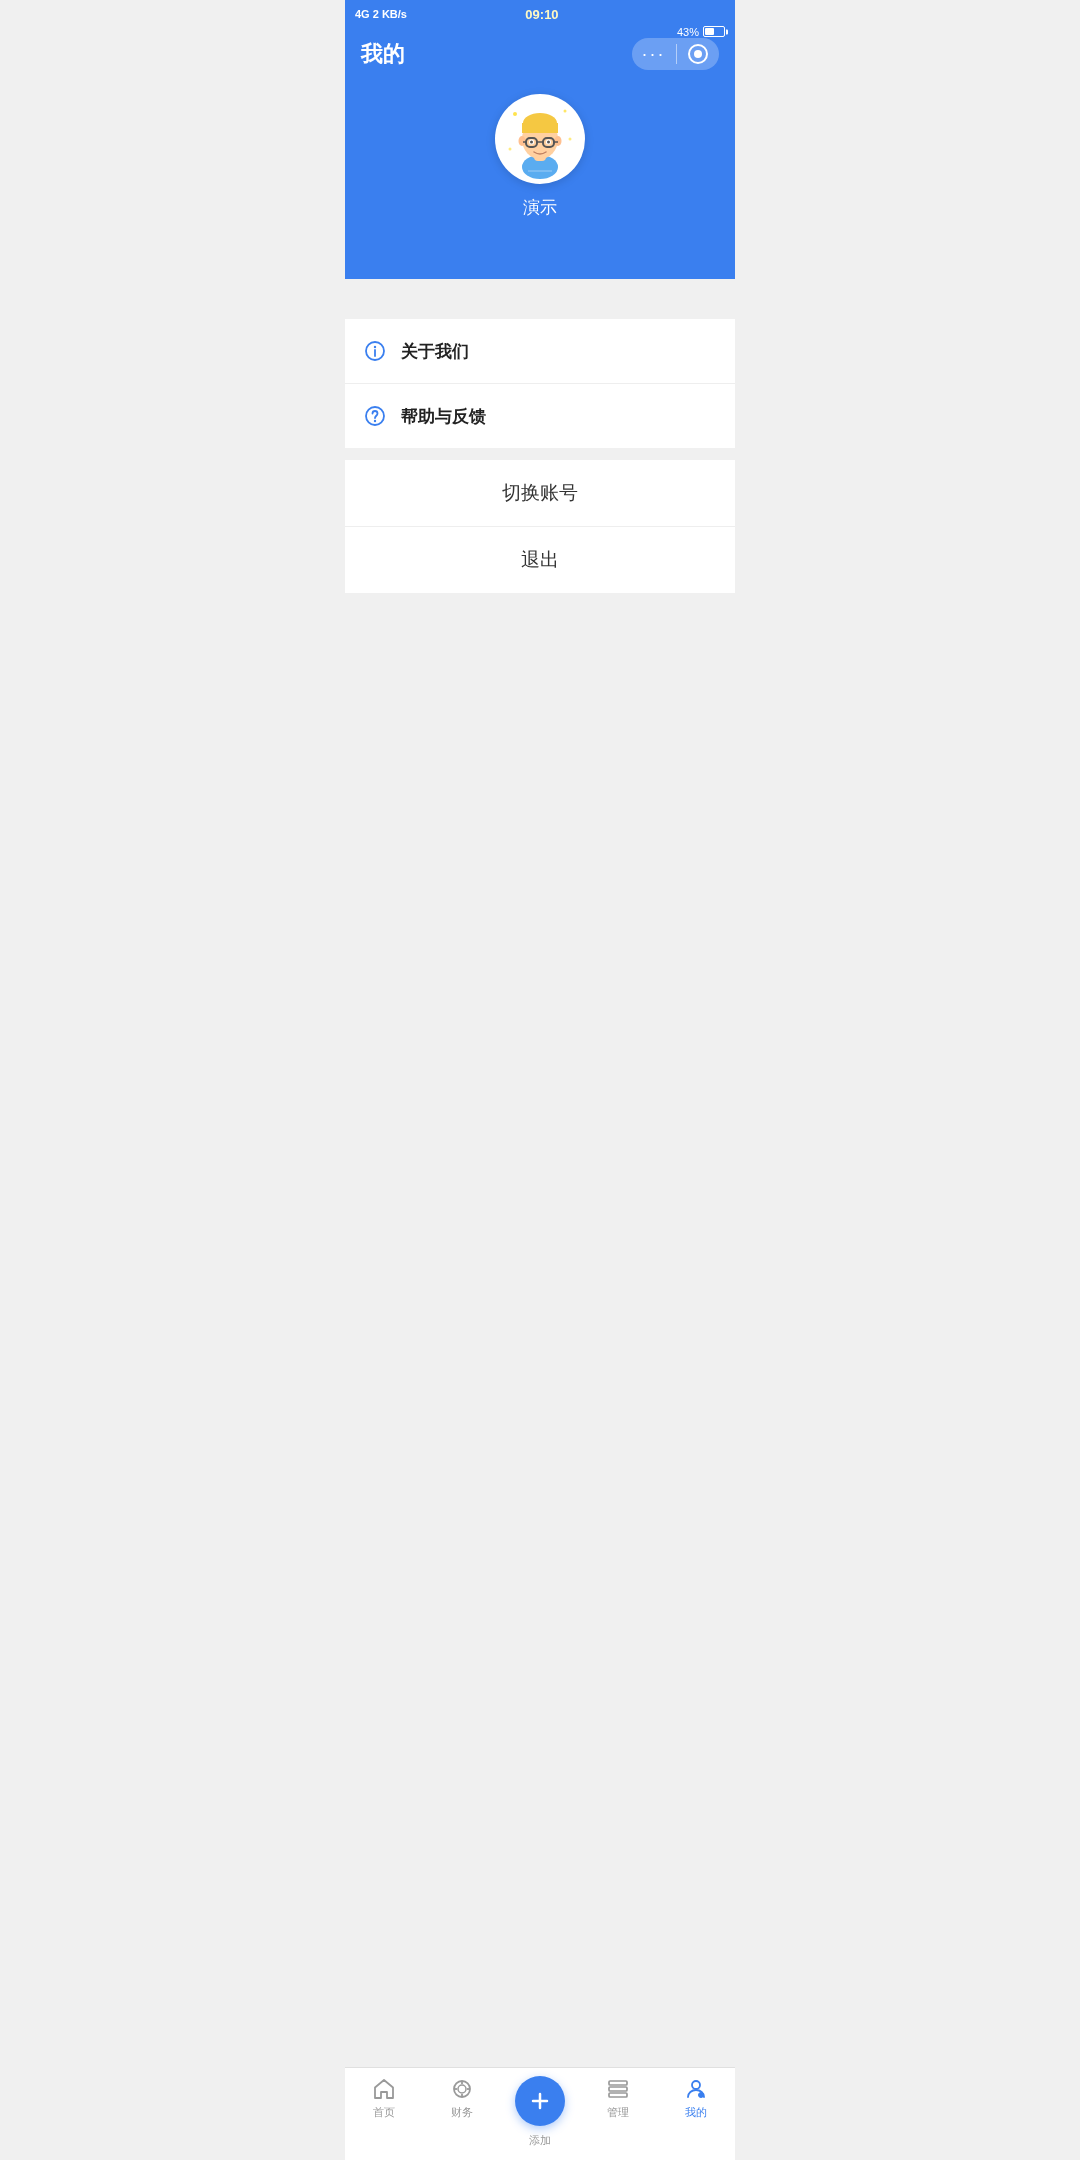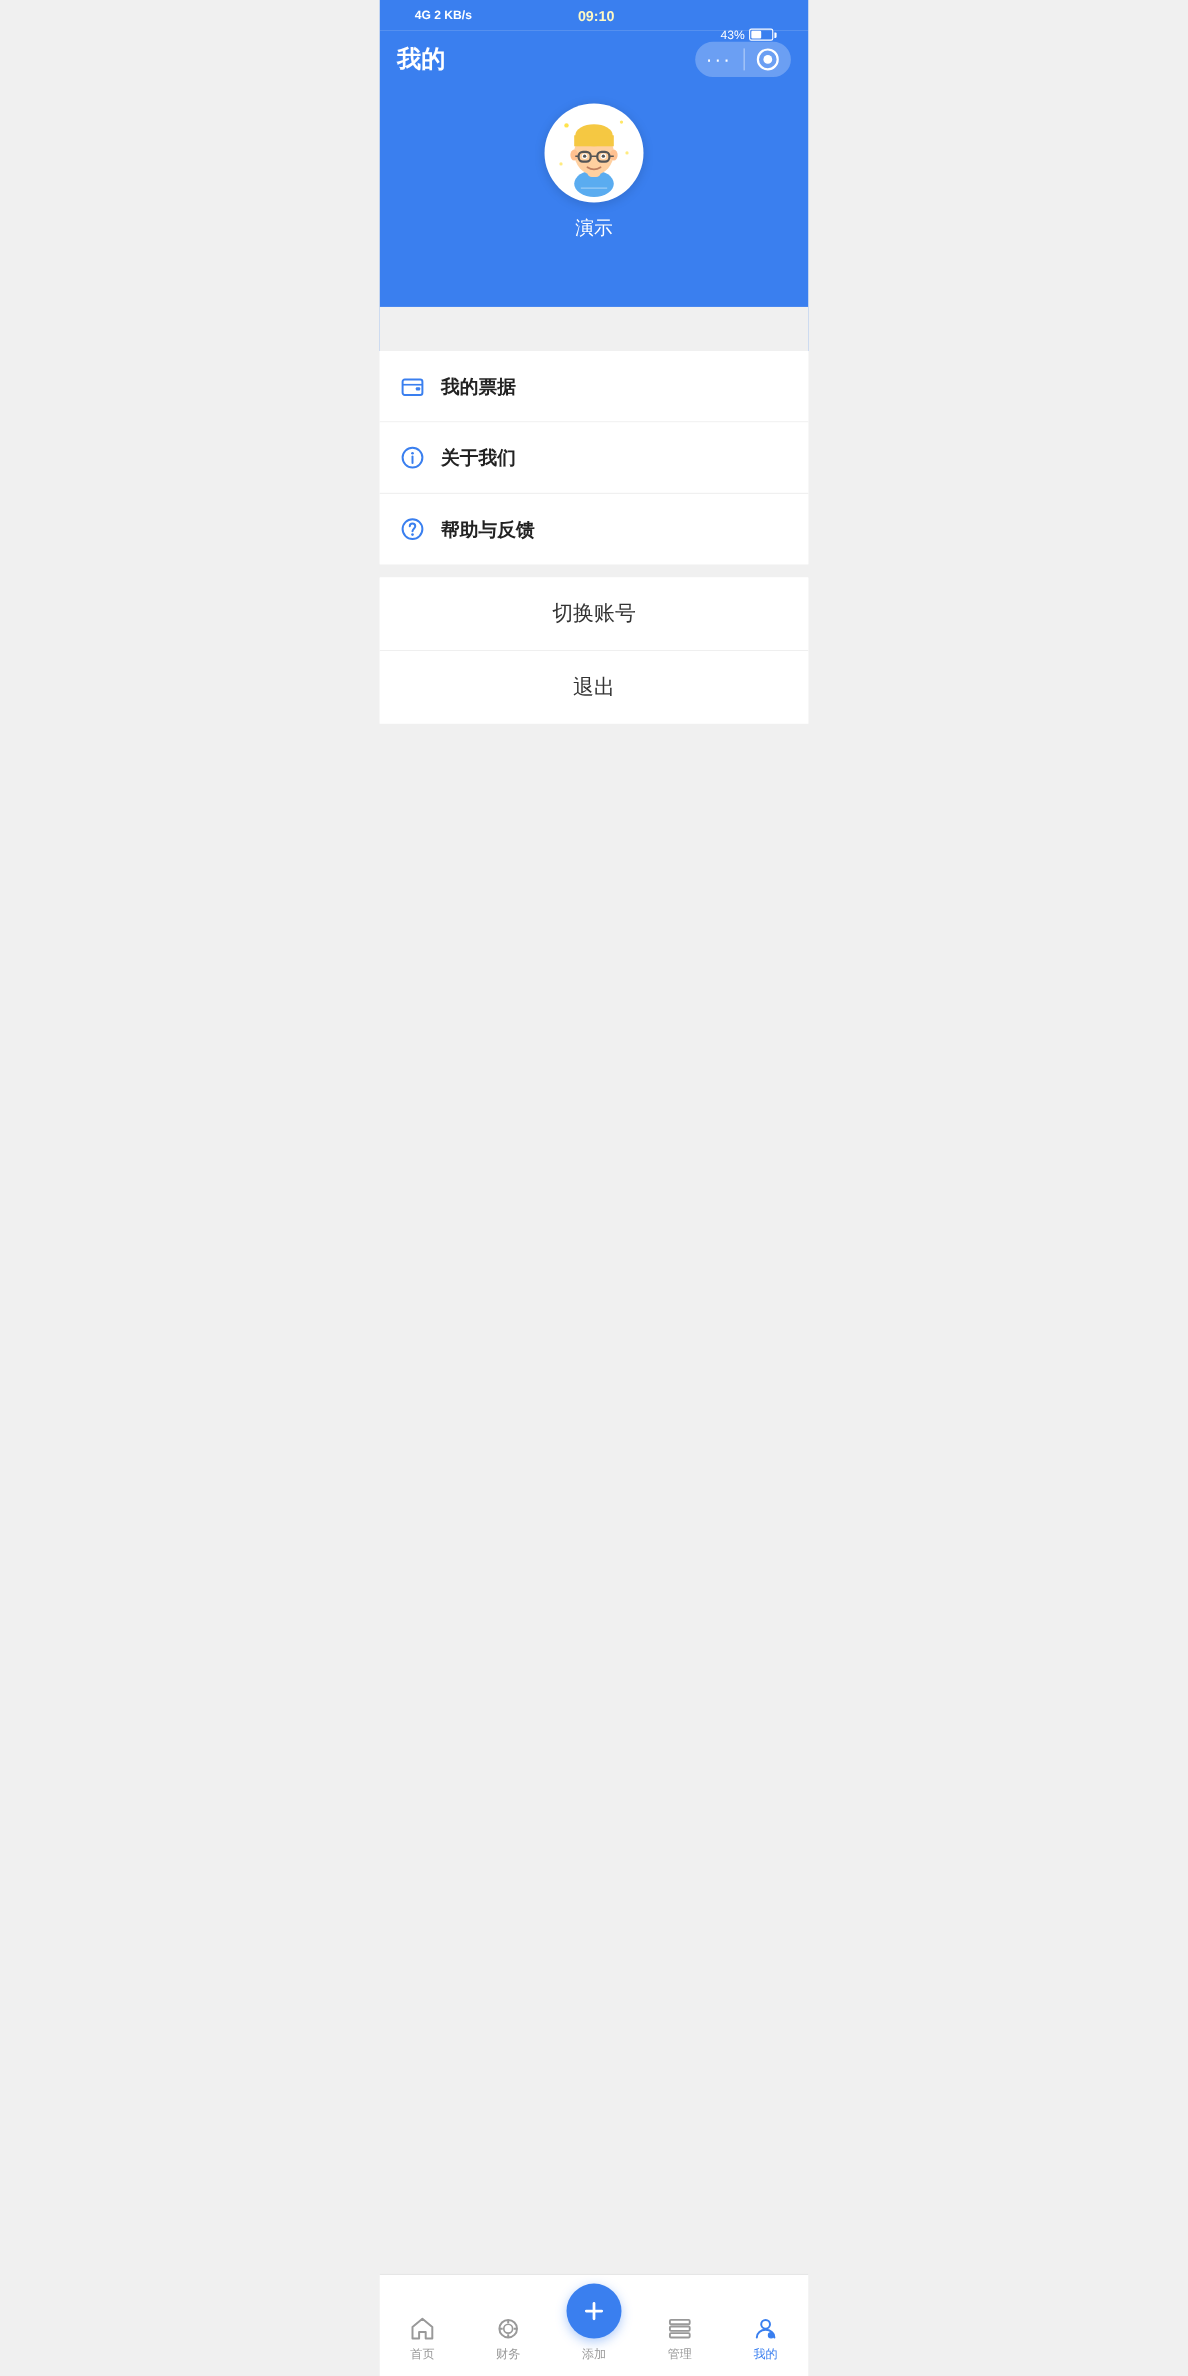"4G 2 KB/s" .status-bar { padding: 6px 32px -> 6px 10px }
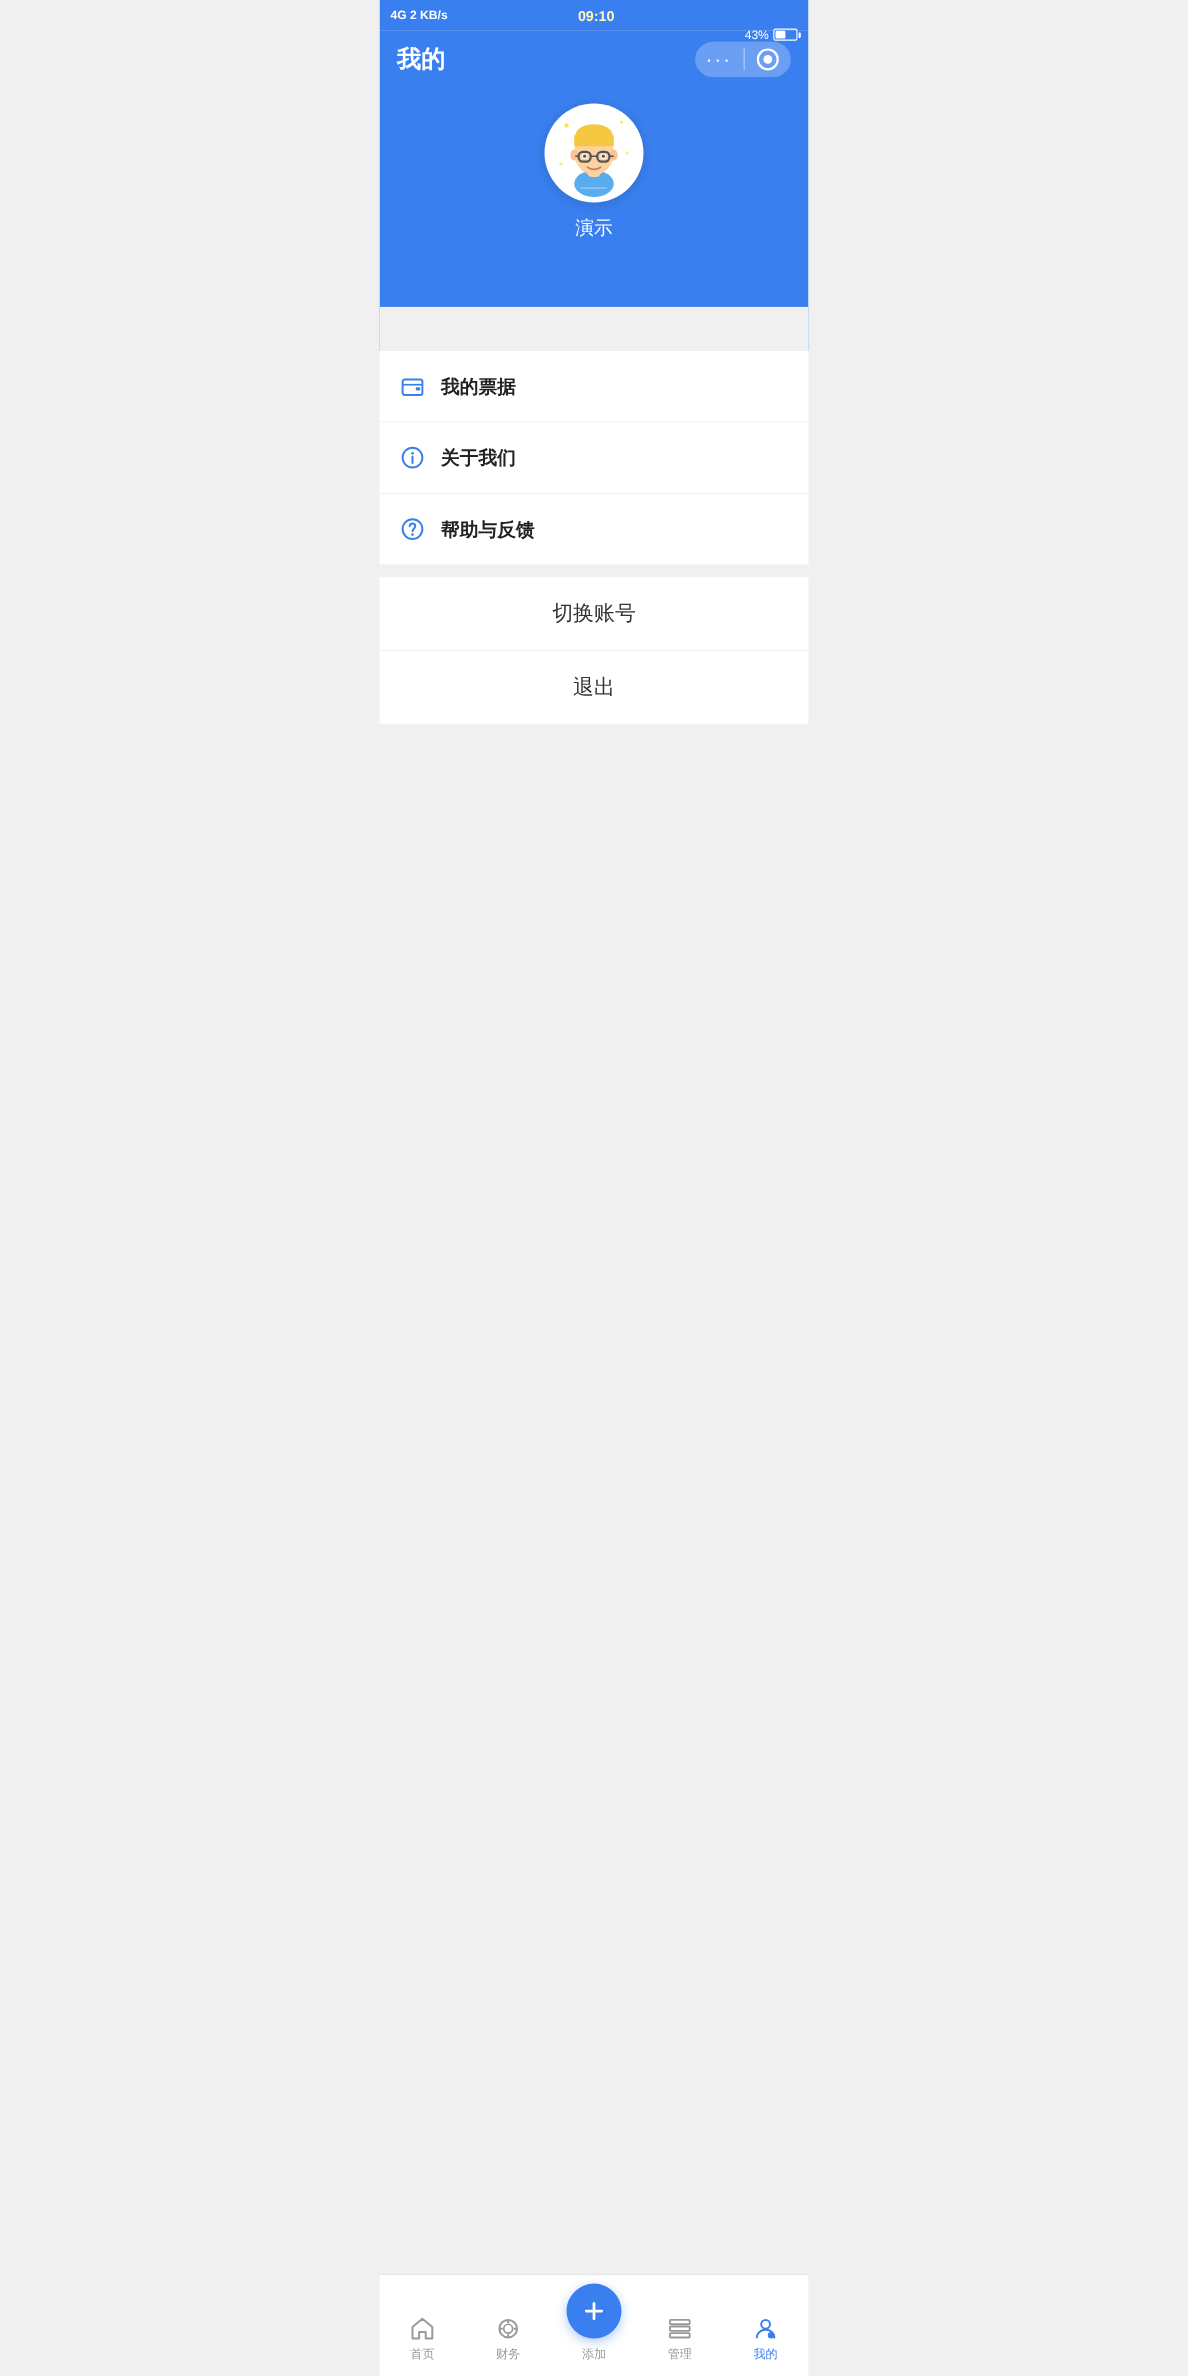"我的票据" div.menu-item { html: <div> <div> <svg> <rect></rect> <rect></rect> <rect></rect> </svg> </div> <span>我的票据</span> </div> -> none }
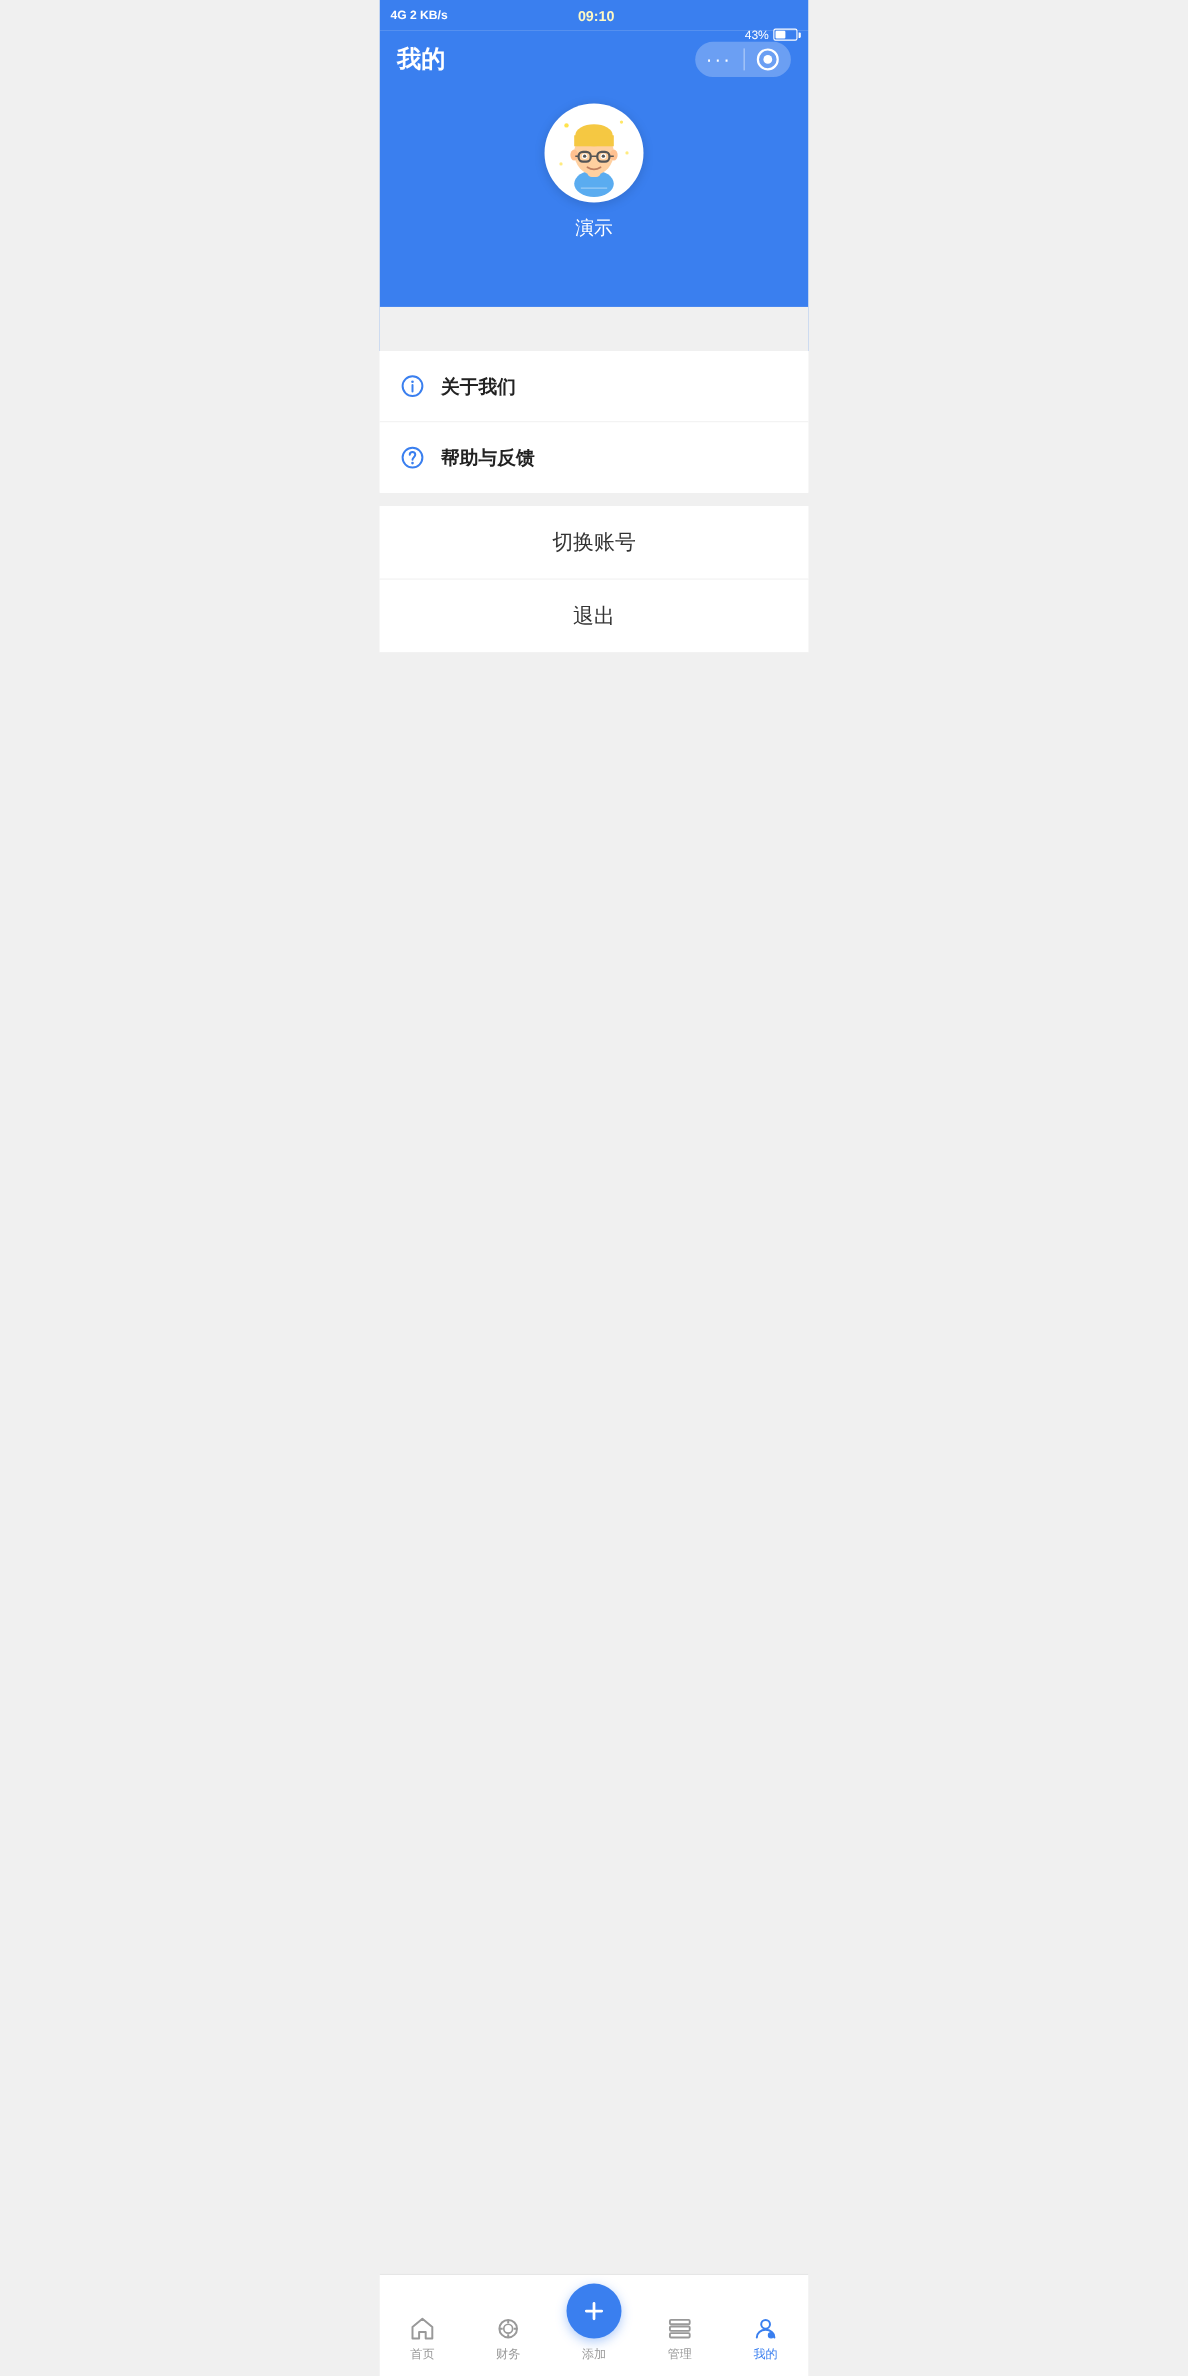"首页" .bottom-nav { align-items: flex-end -> flex-start }
